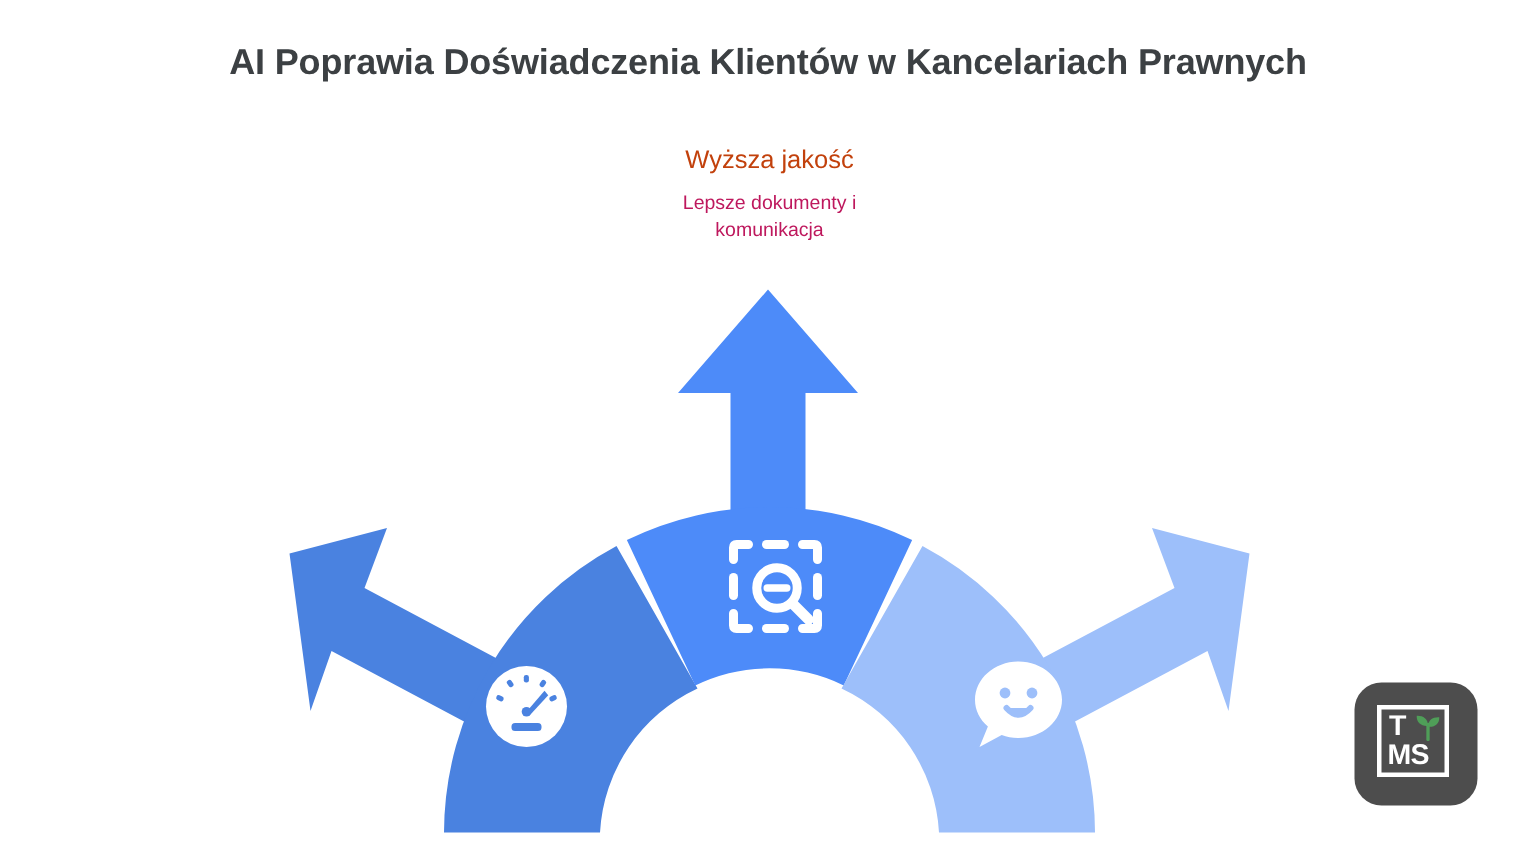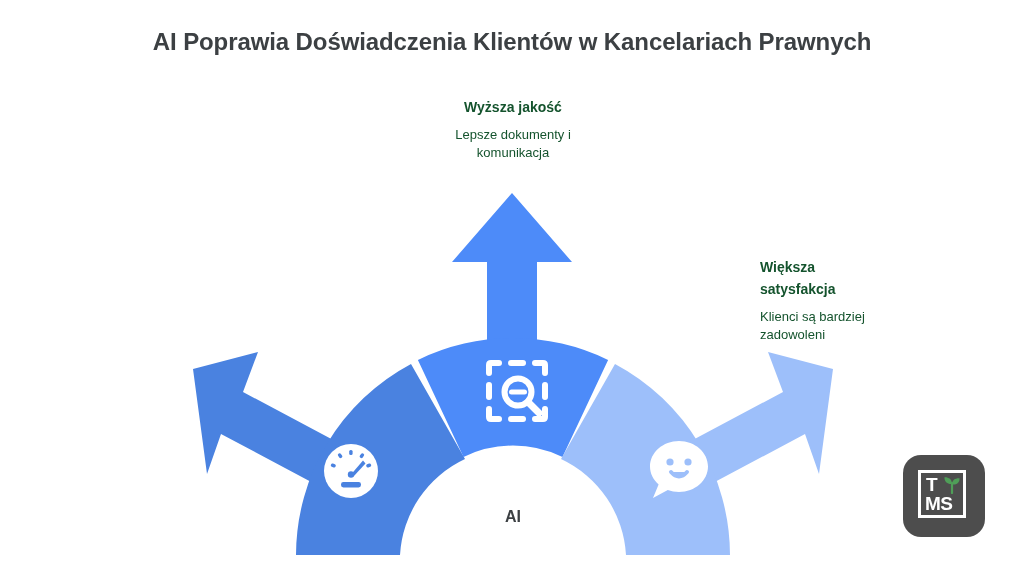"Wyższa jakość" .node-title { color: #14532d -> #c2410c; font-size: 14px -> 17px; font-weight: bold -> normal }
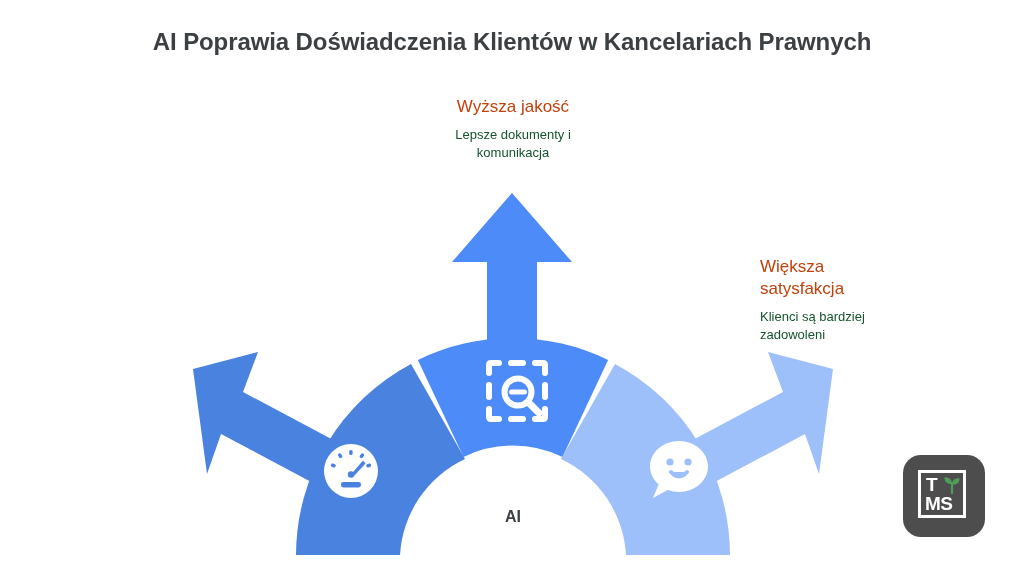"Lepsze dokumenty i" .node-desc { color: #14532d -> #be185d }
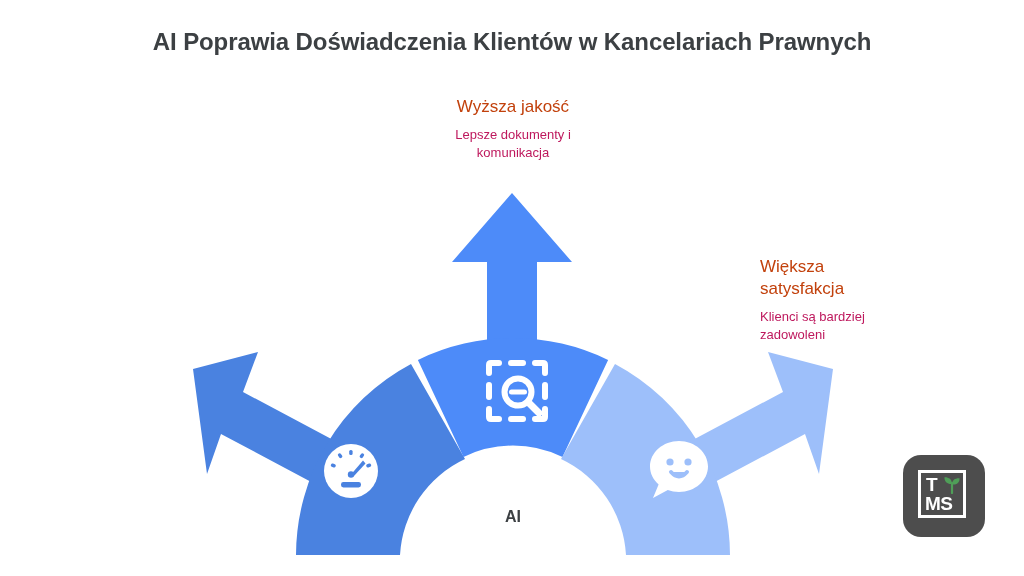"Większa" div.node-label { html: <div> <div>Większa satysfakcja</div> <div>Klienci są bardziej zadowoleni</div> </div> -> none }
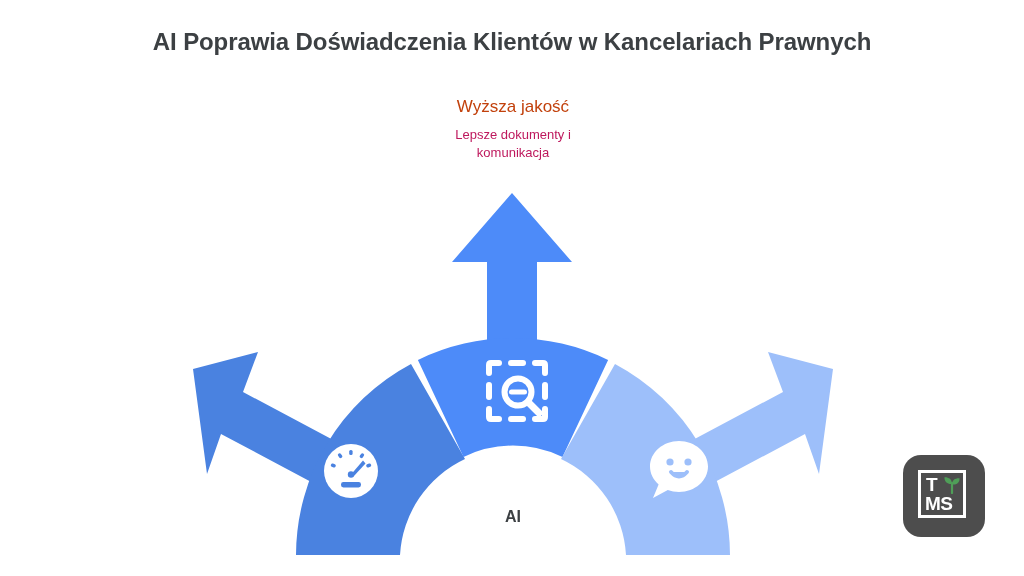"AI" div.node-label { html: <div>AI</div> -> none }
